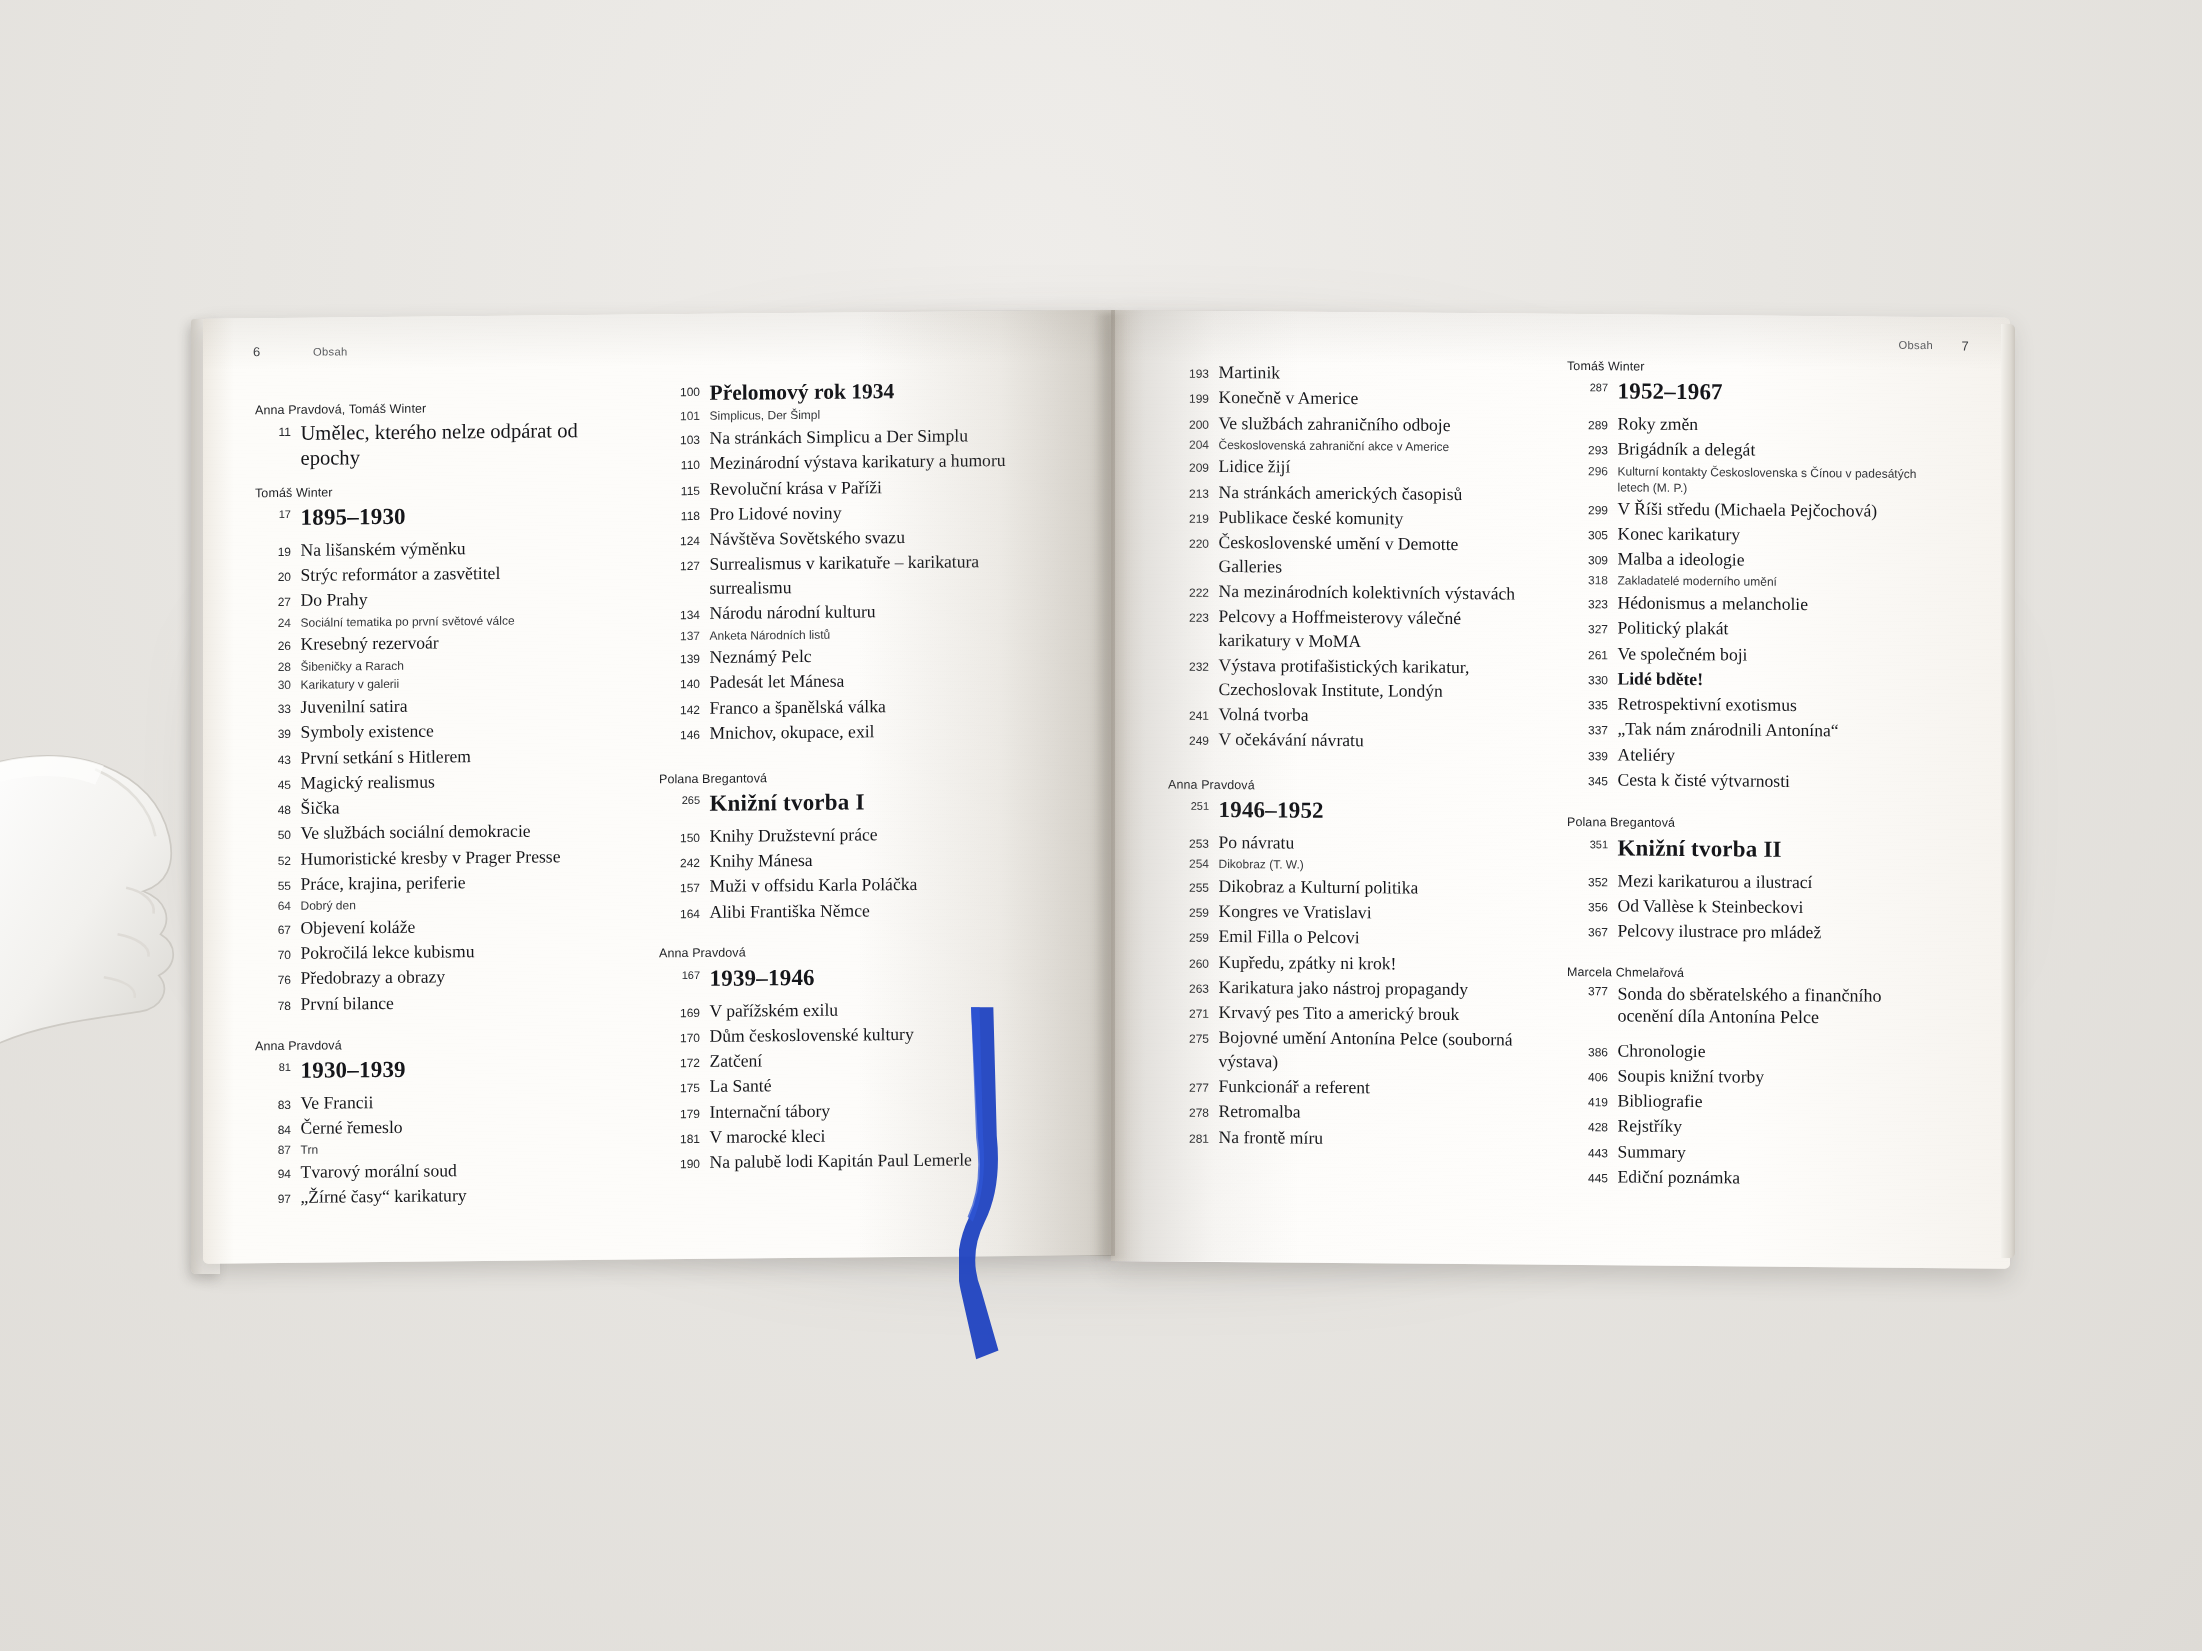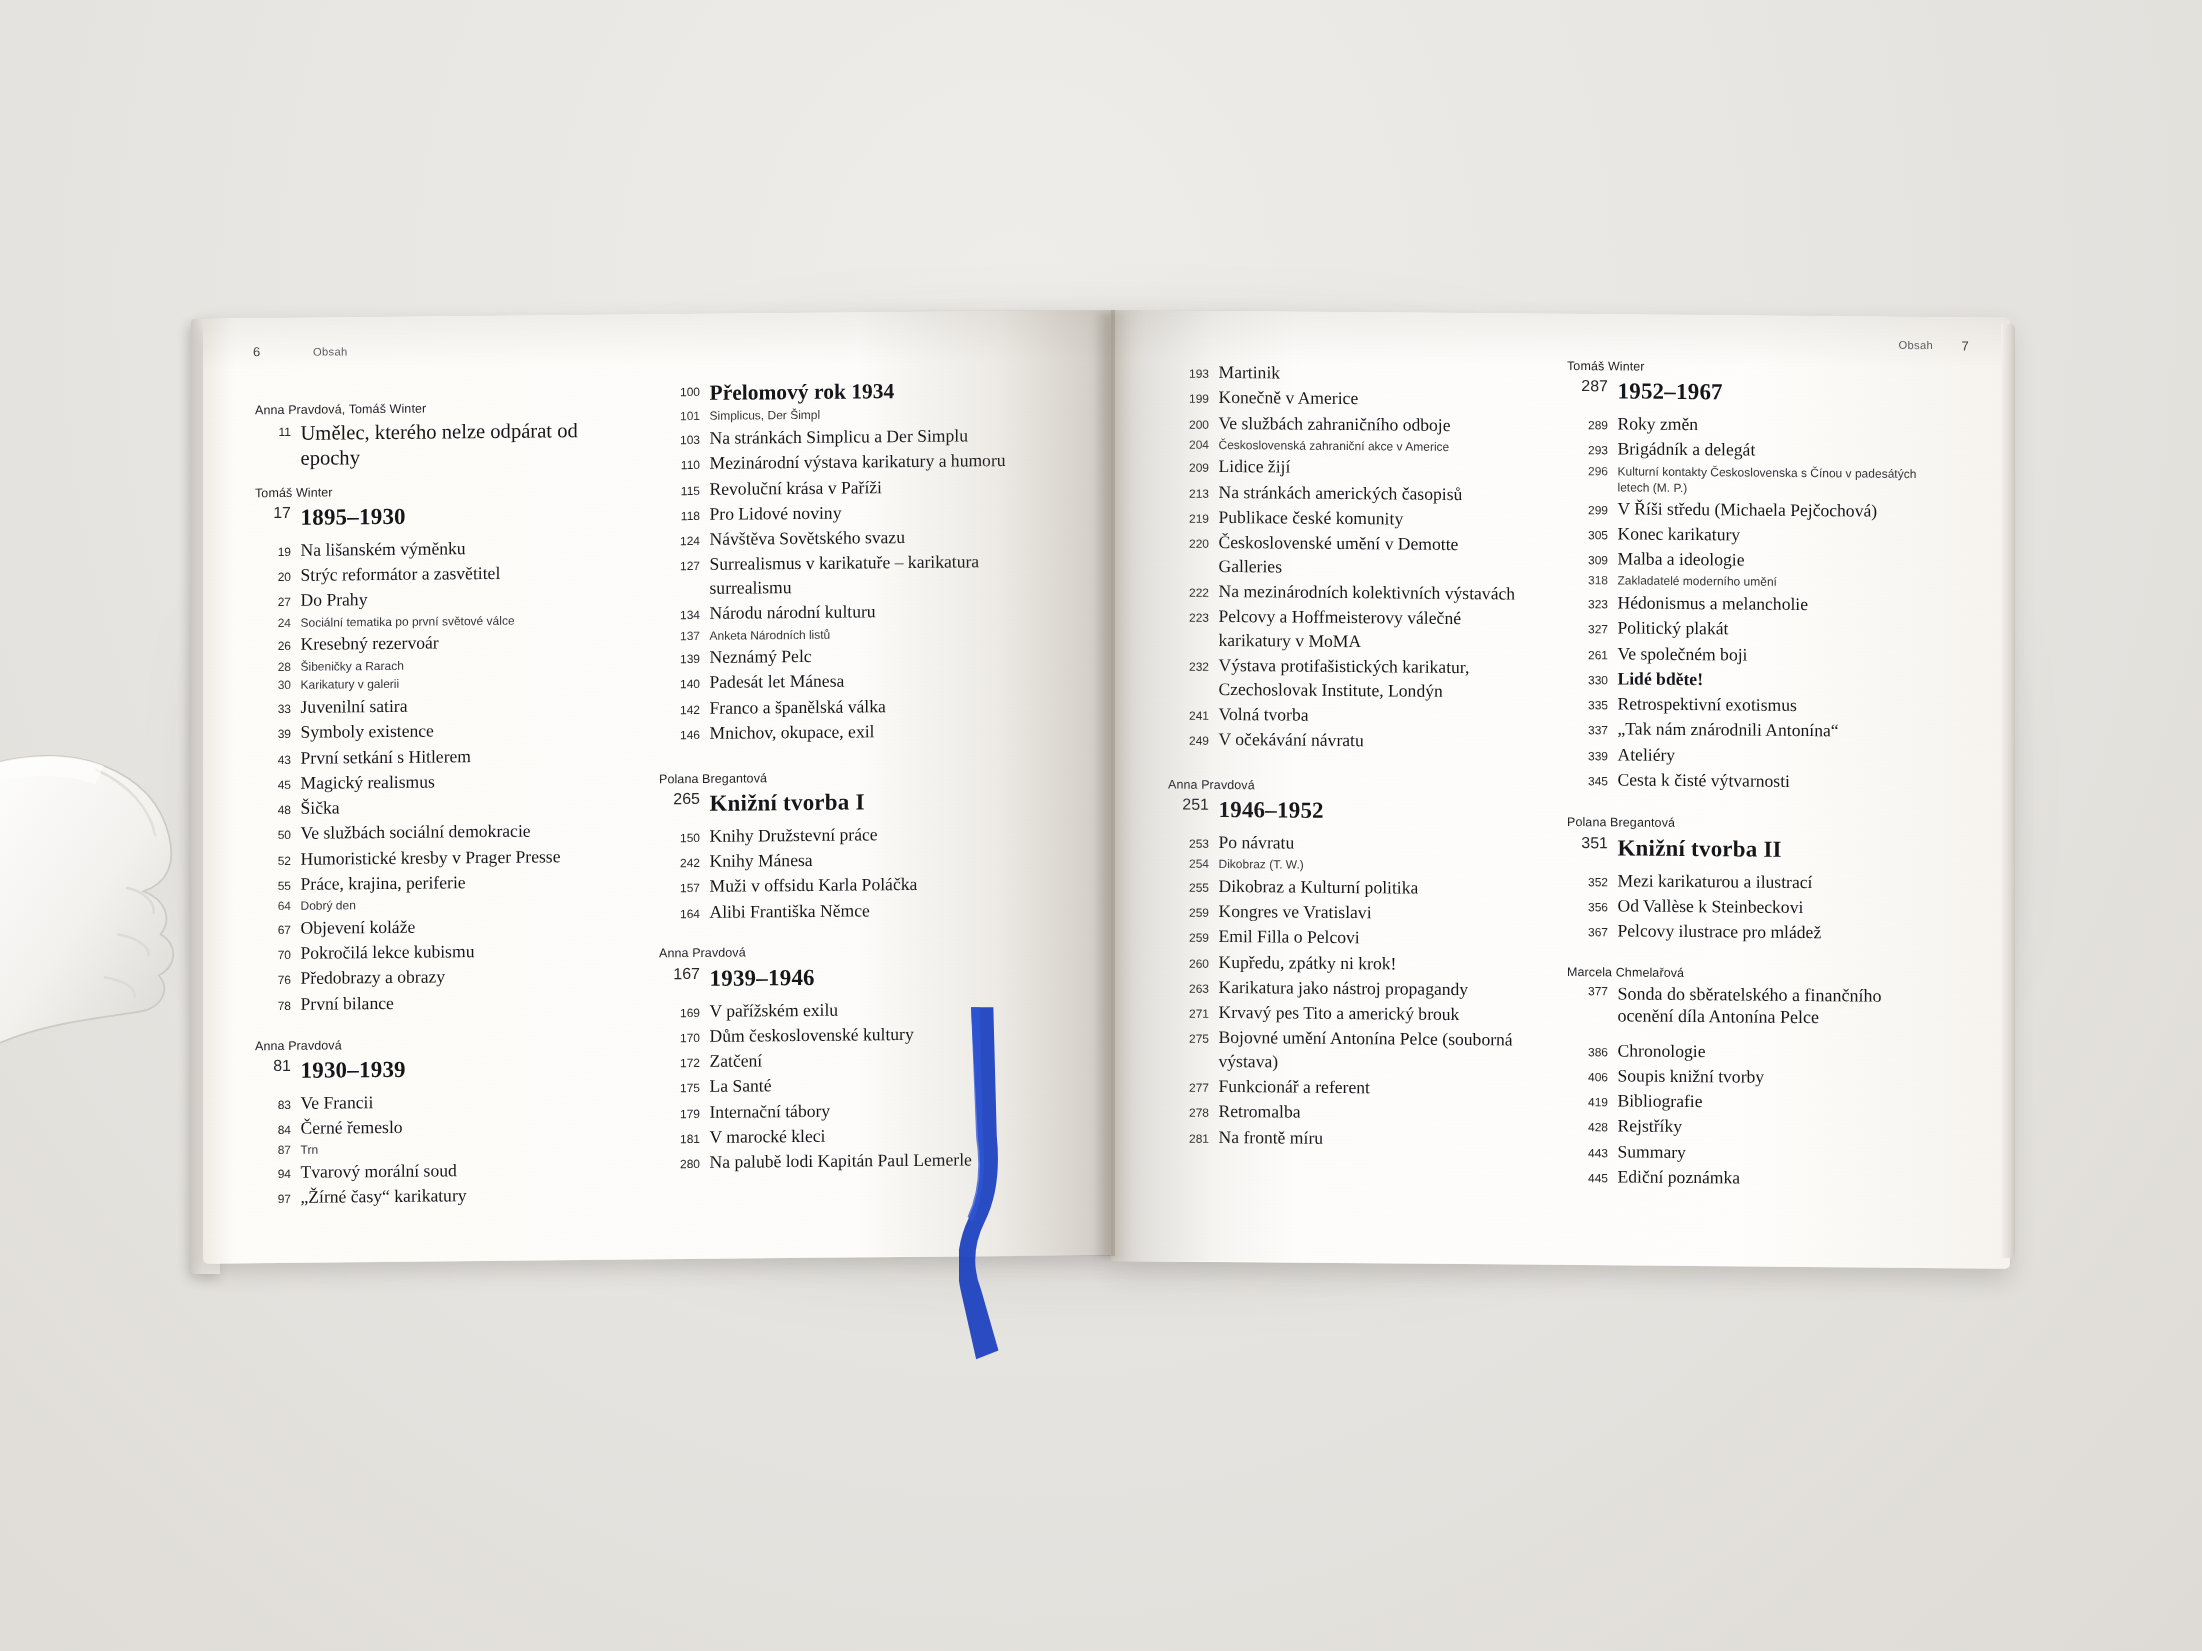"287" .chapter .num { font-size: 16px -> 11px }
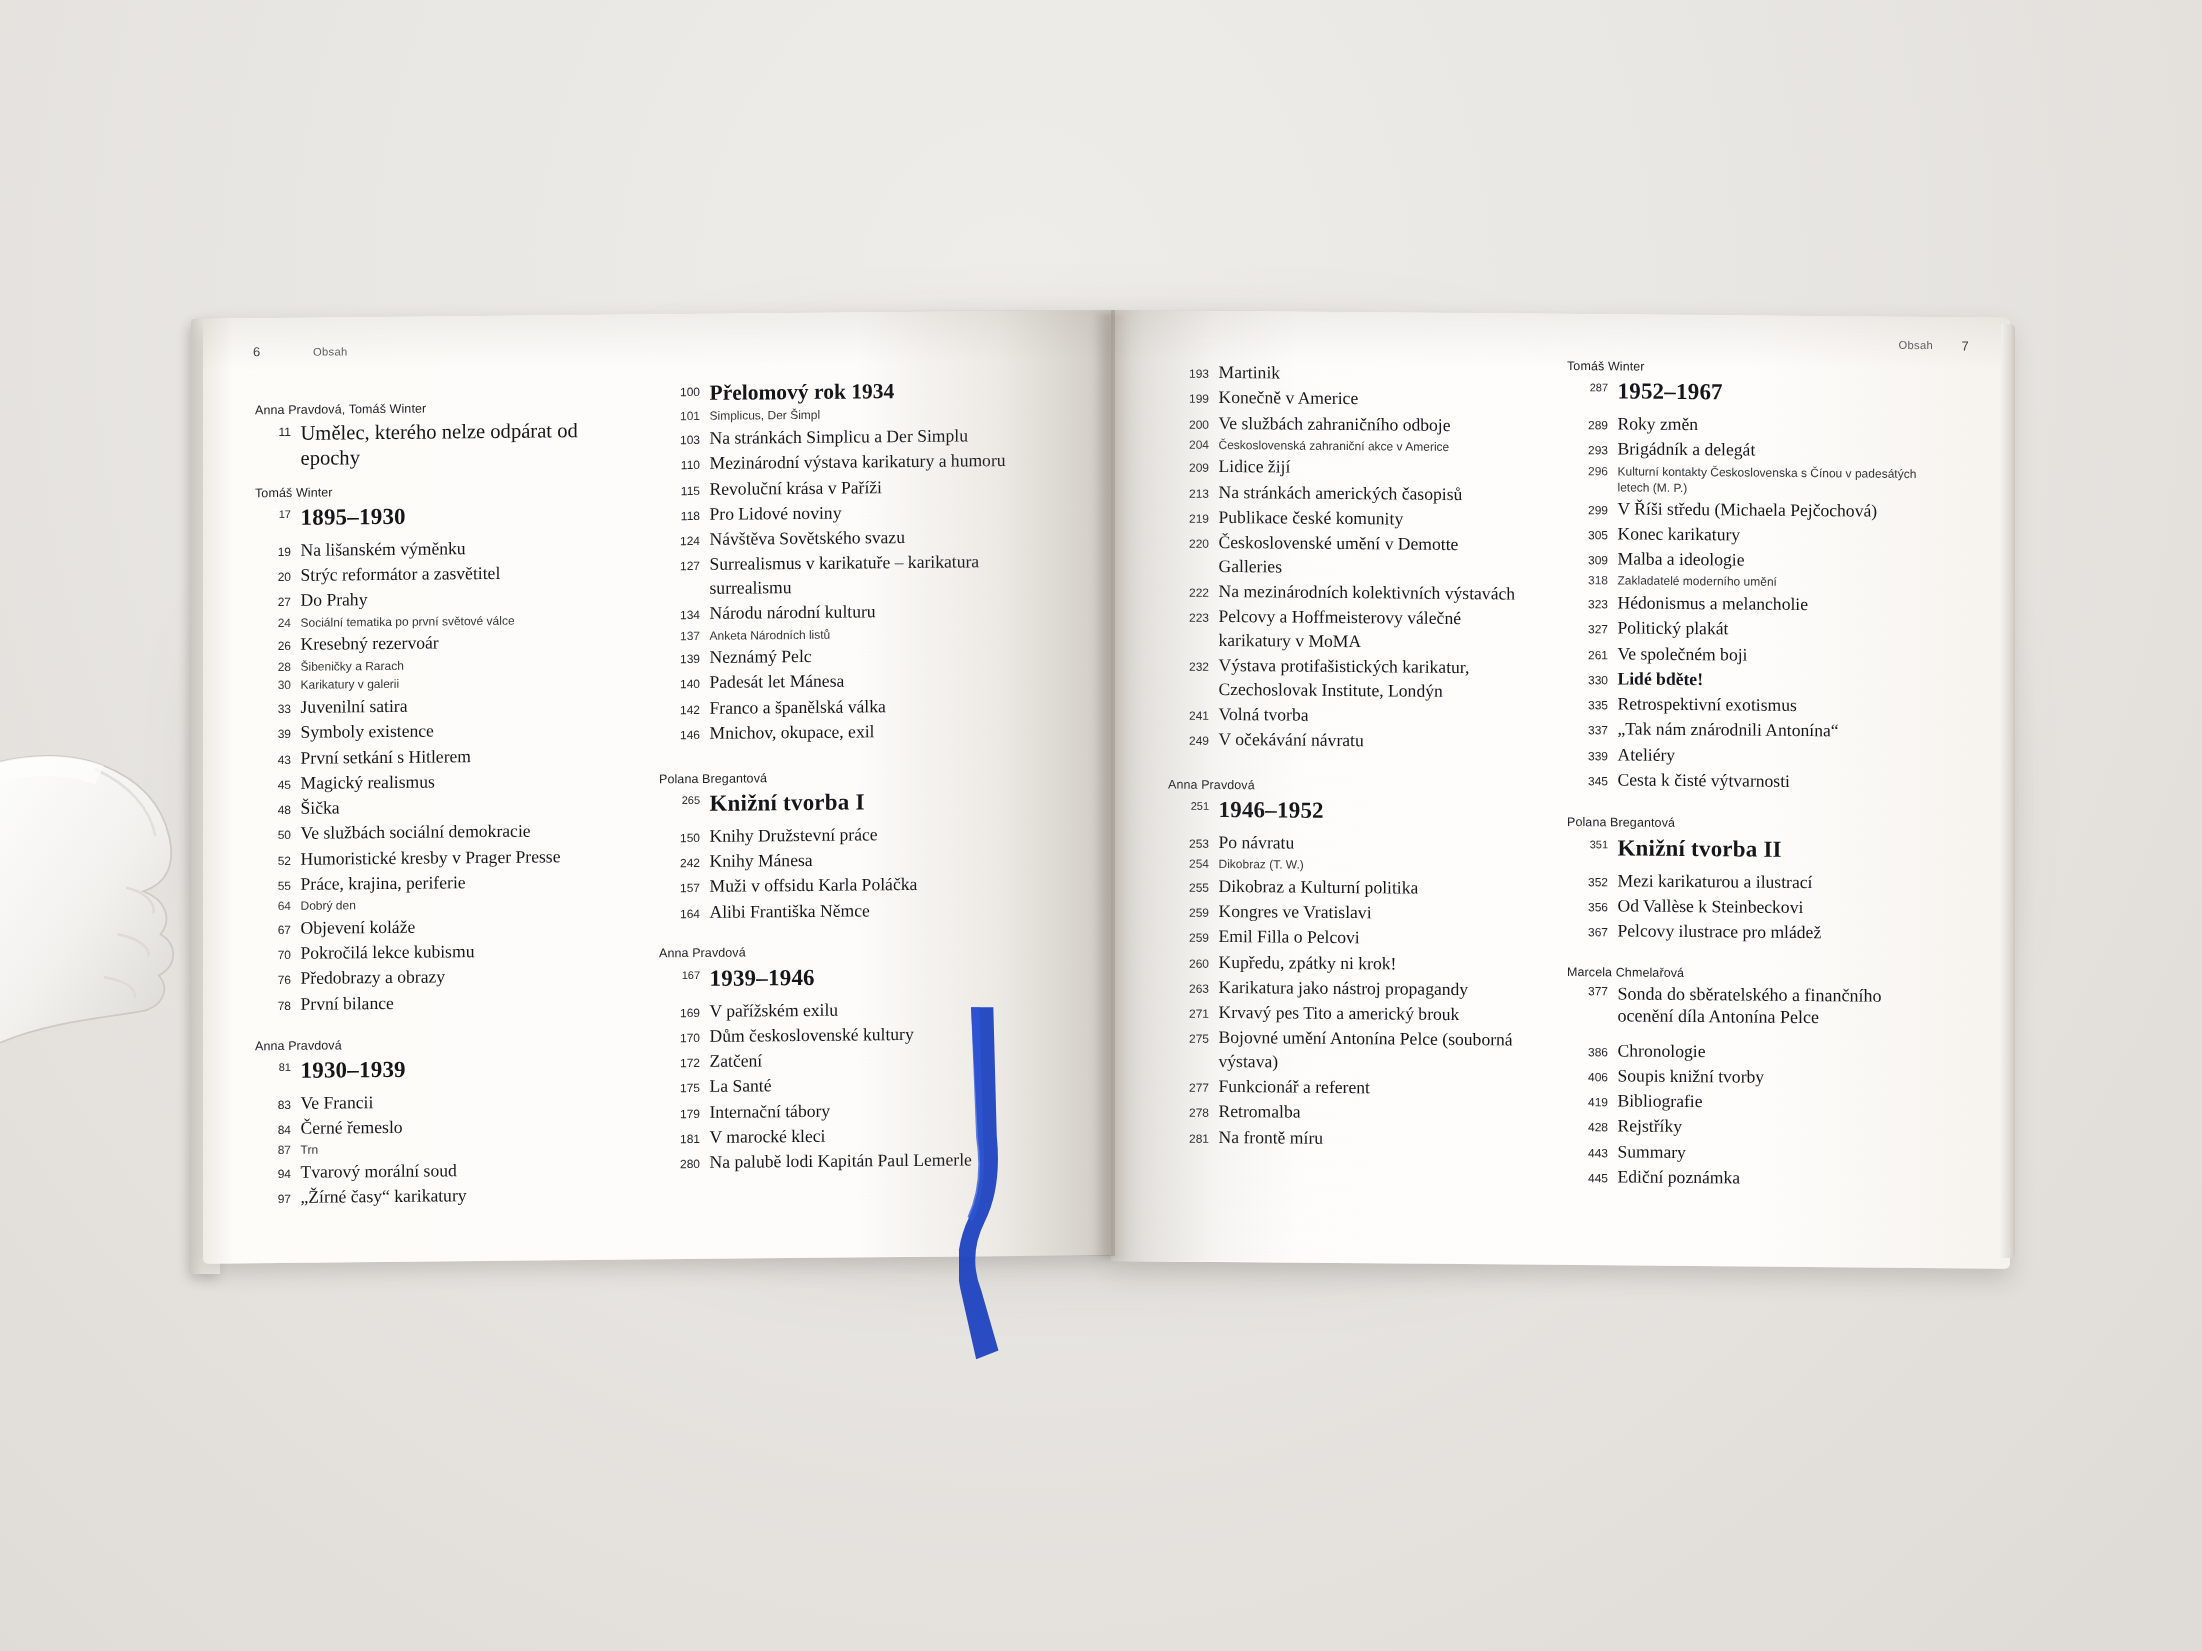"280" div.num { text: 280 -> 190 }
